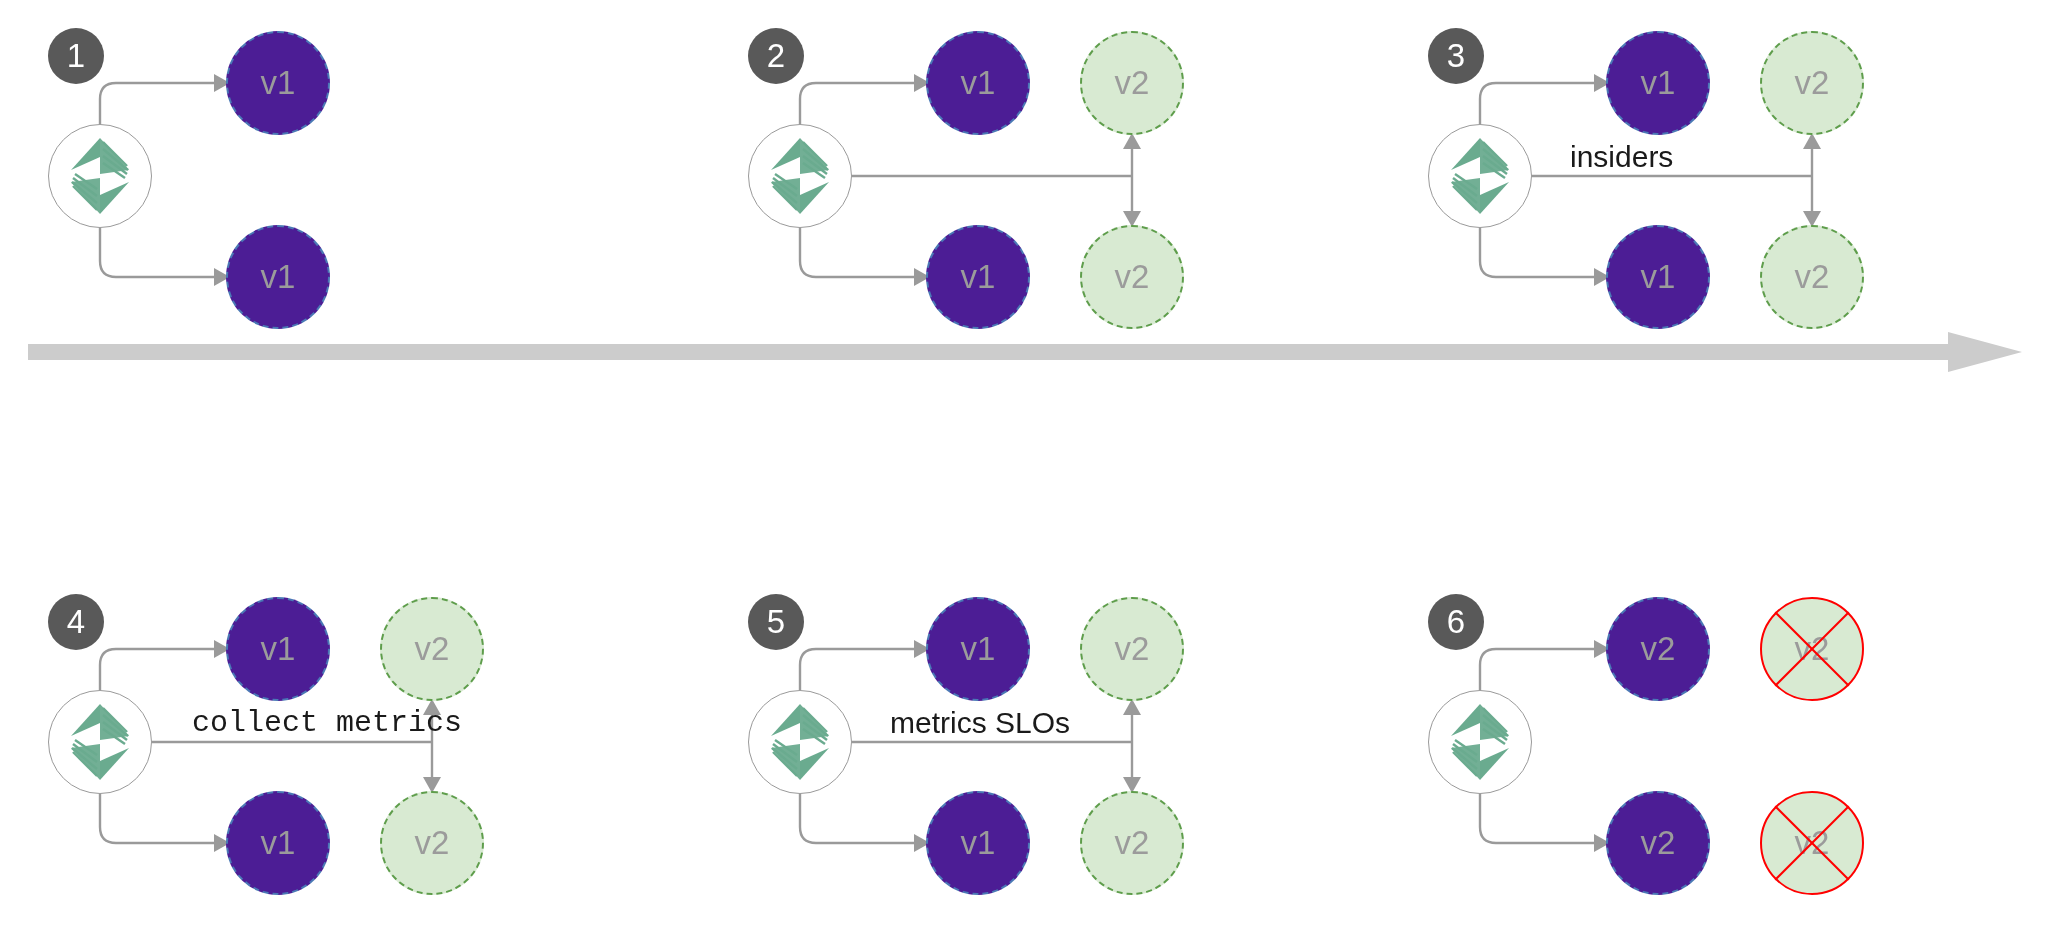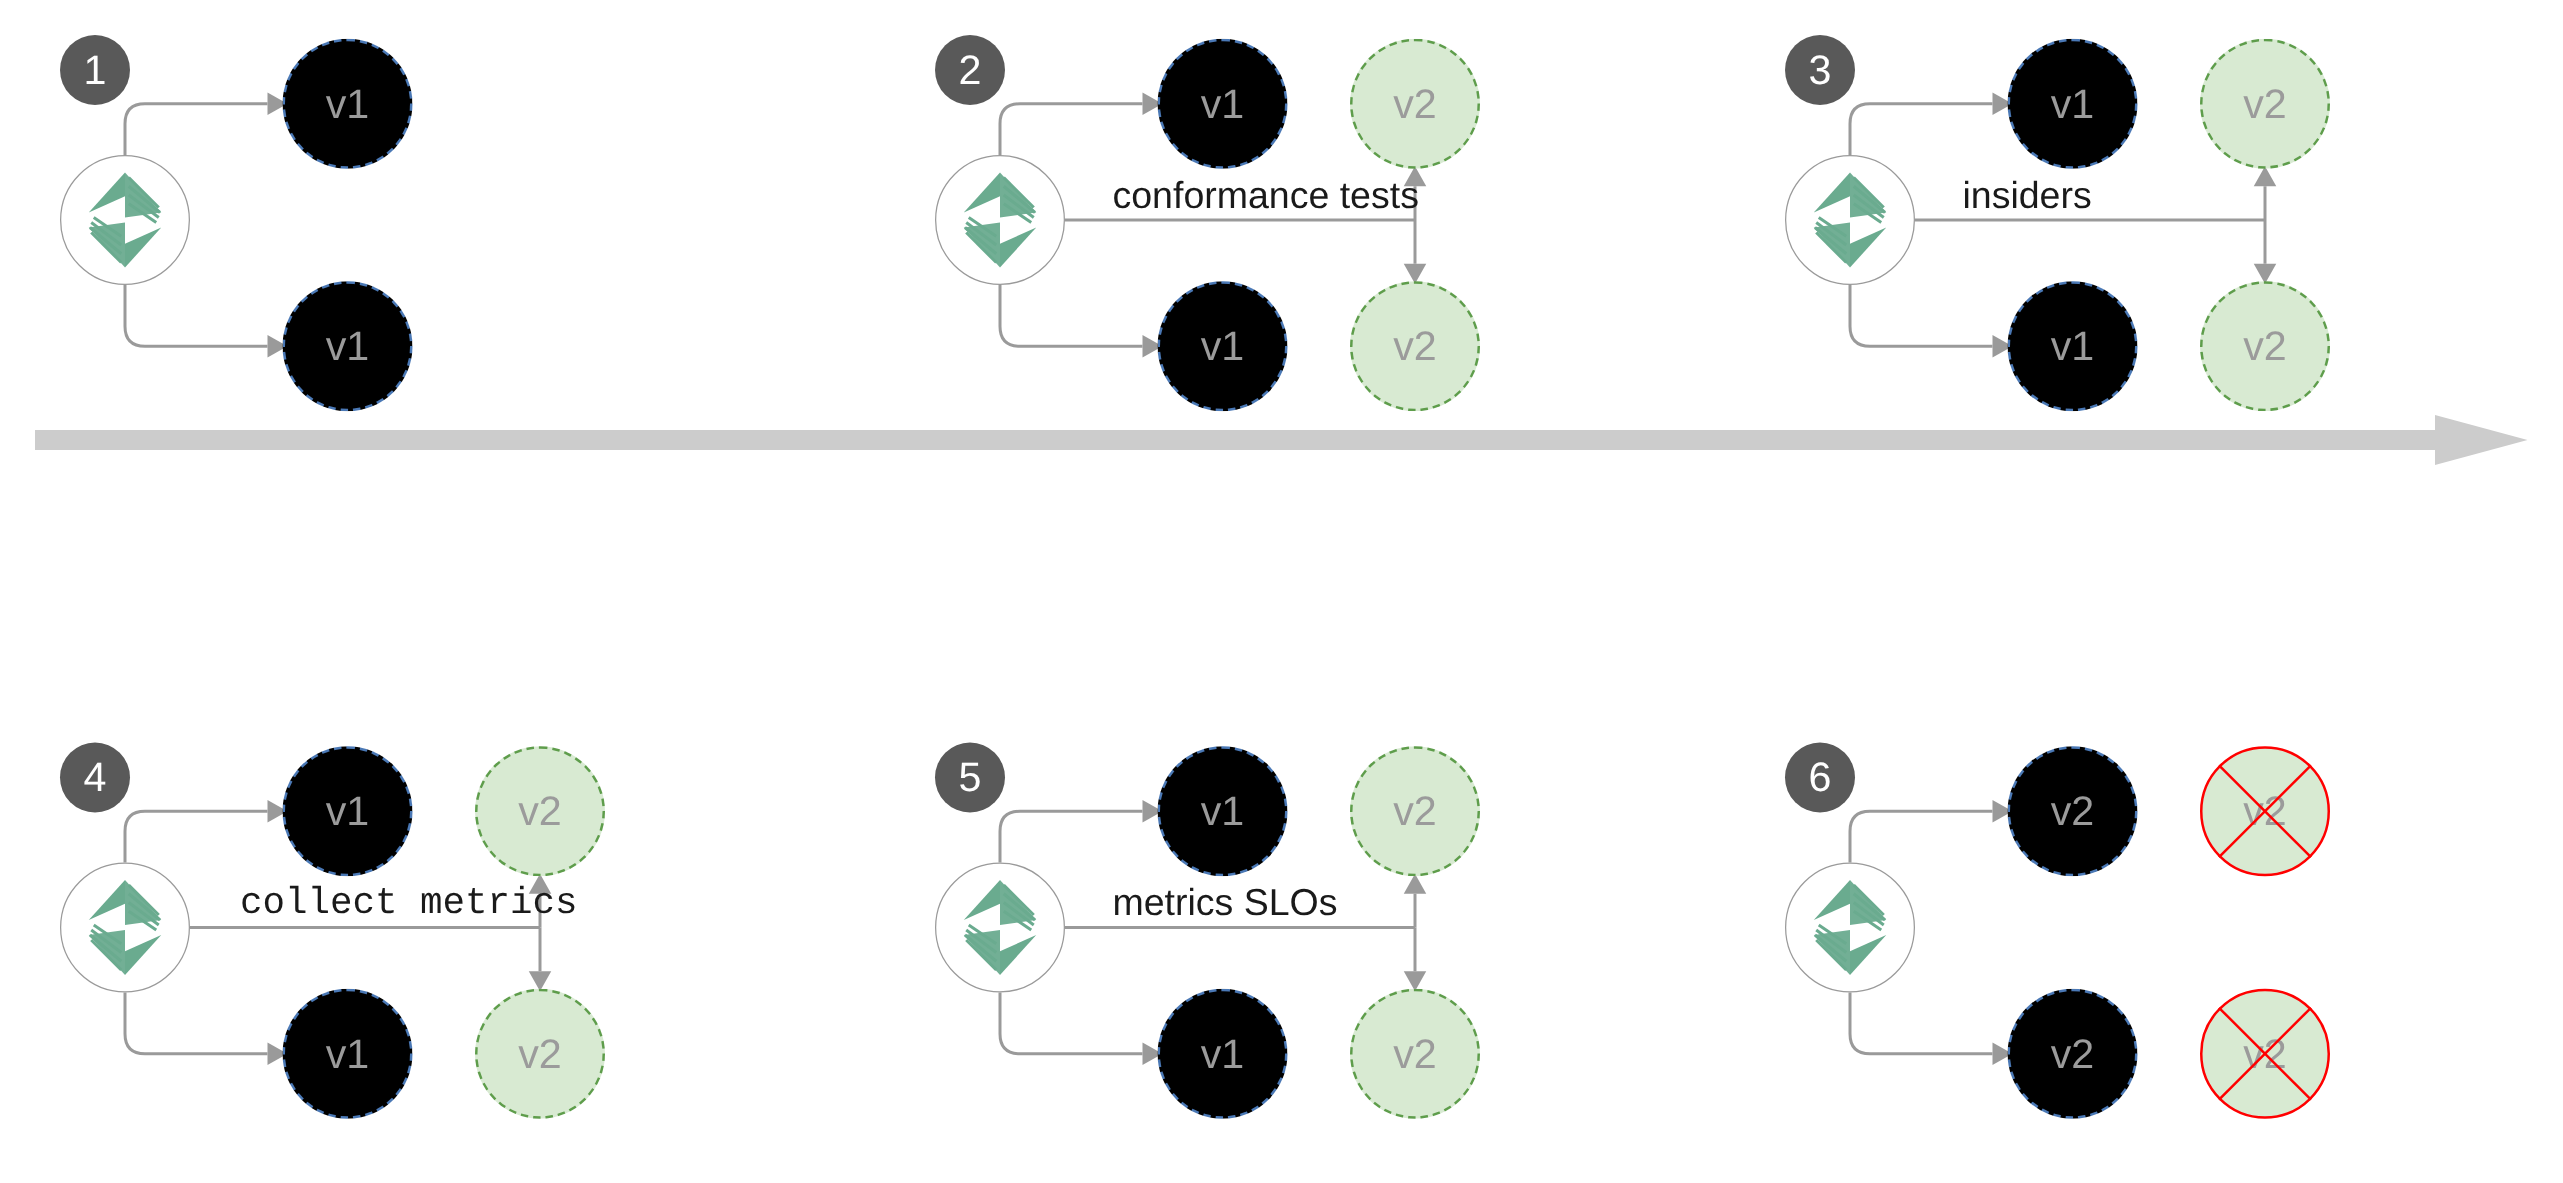"v1" .vnode.blue { background: #000000 -> #4c1d95 }
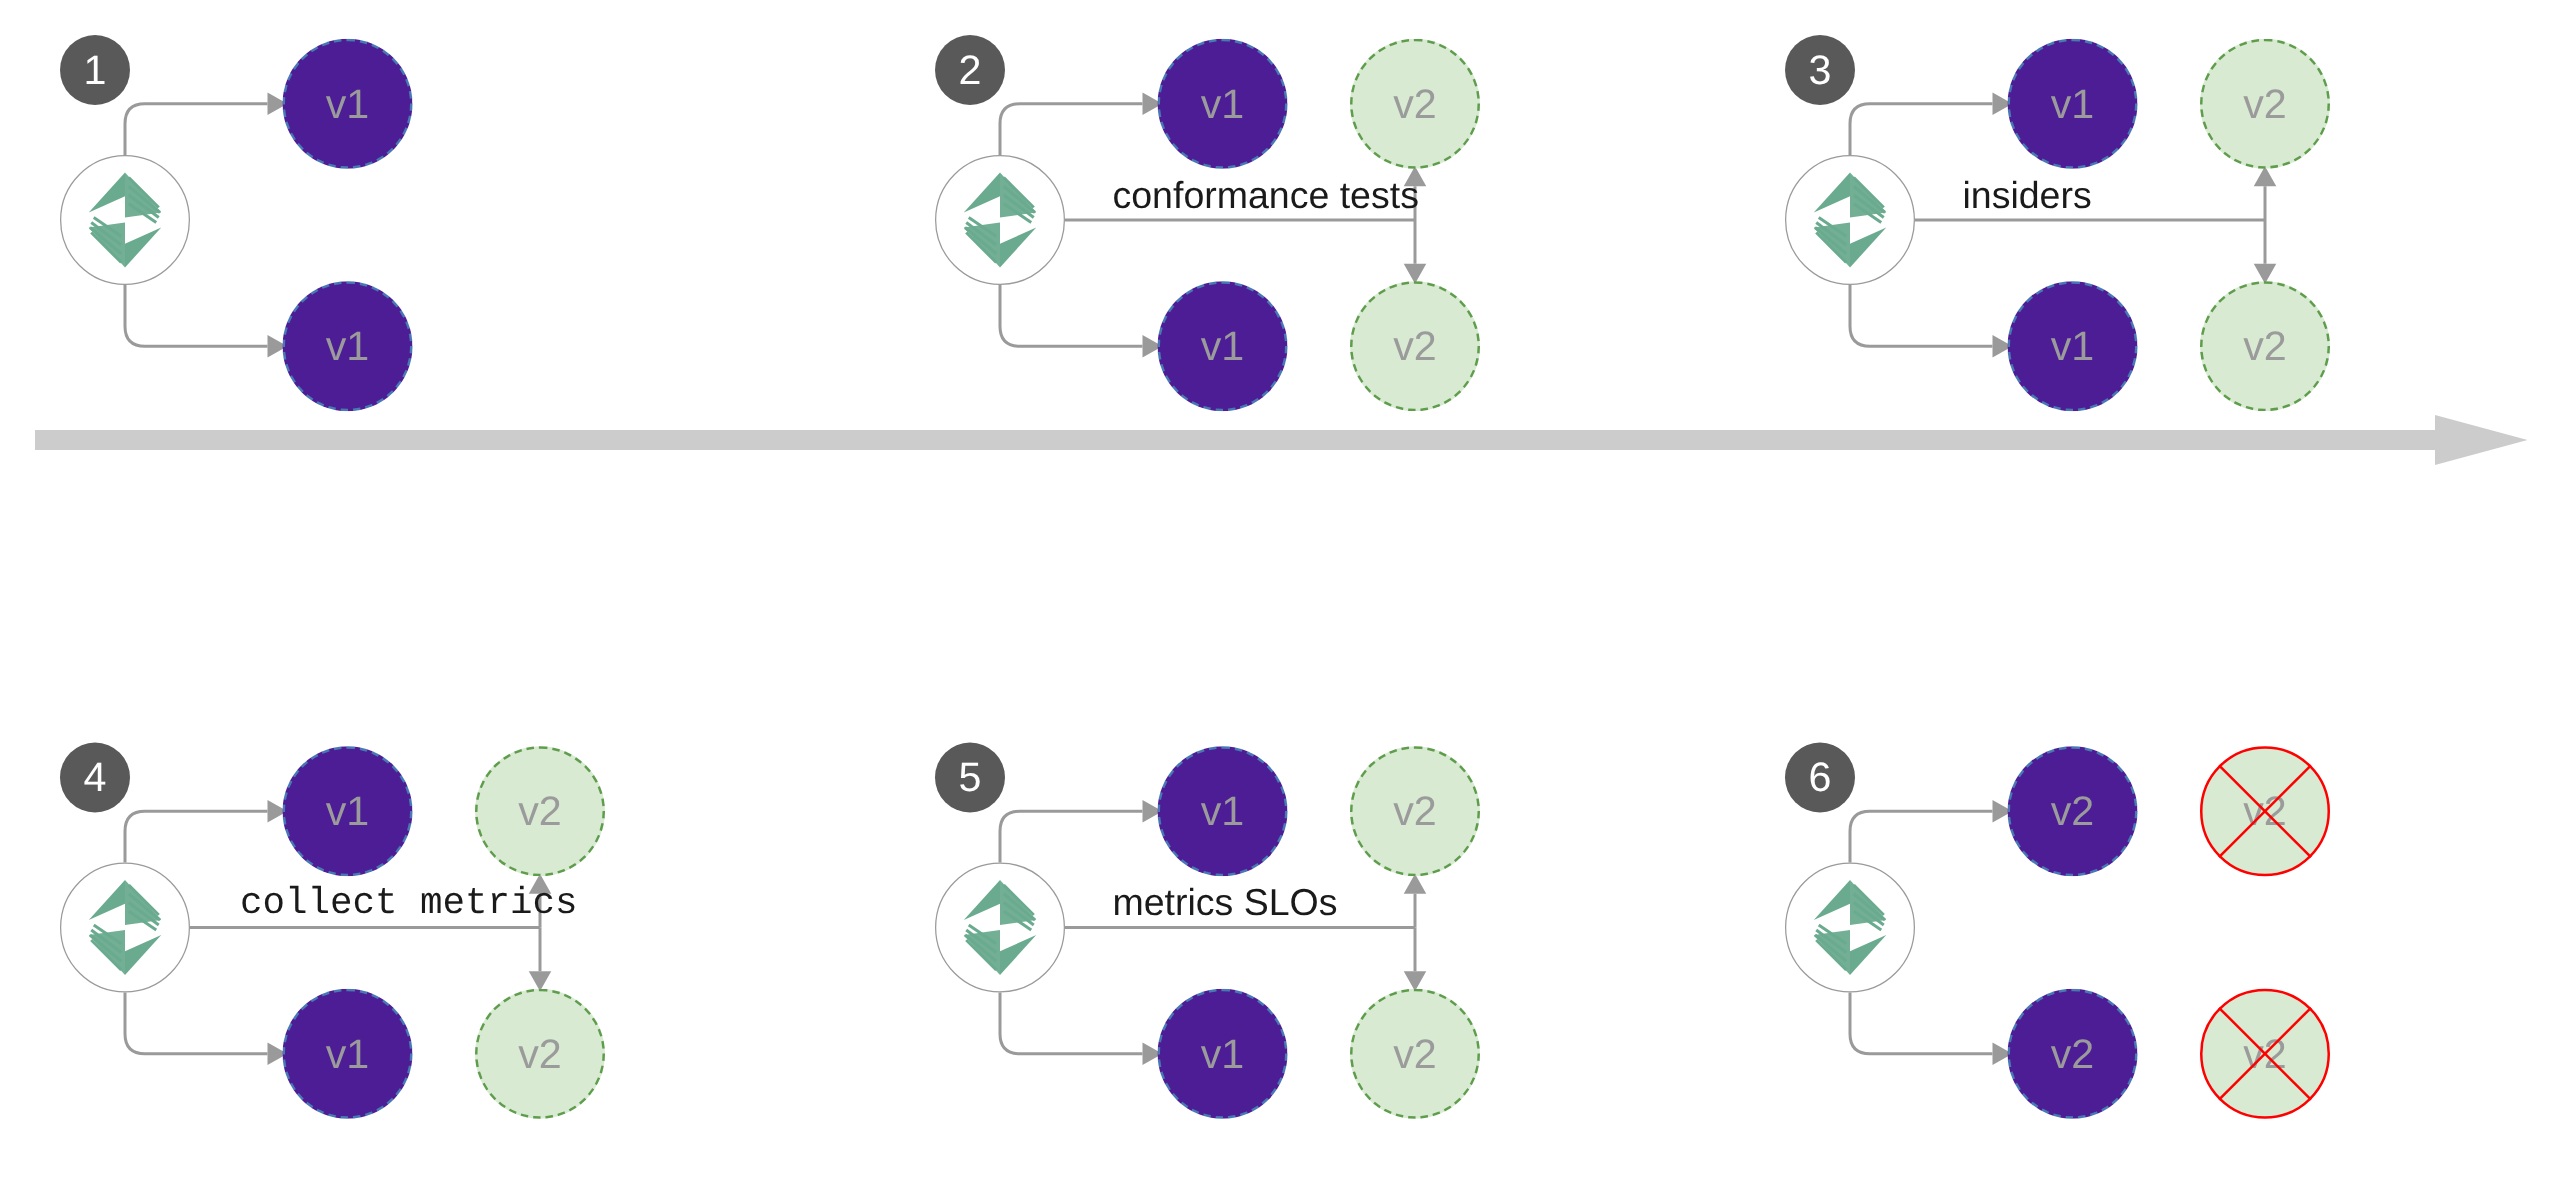"conformance tests" div.edge-label { html: <div>conformance tests</div> -> none }
